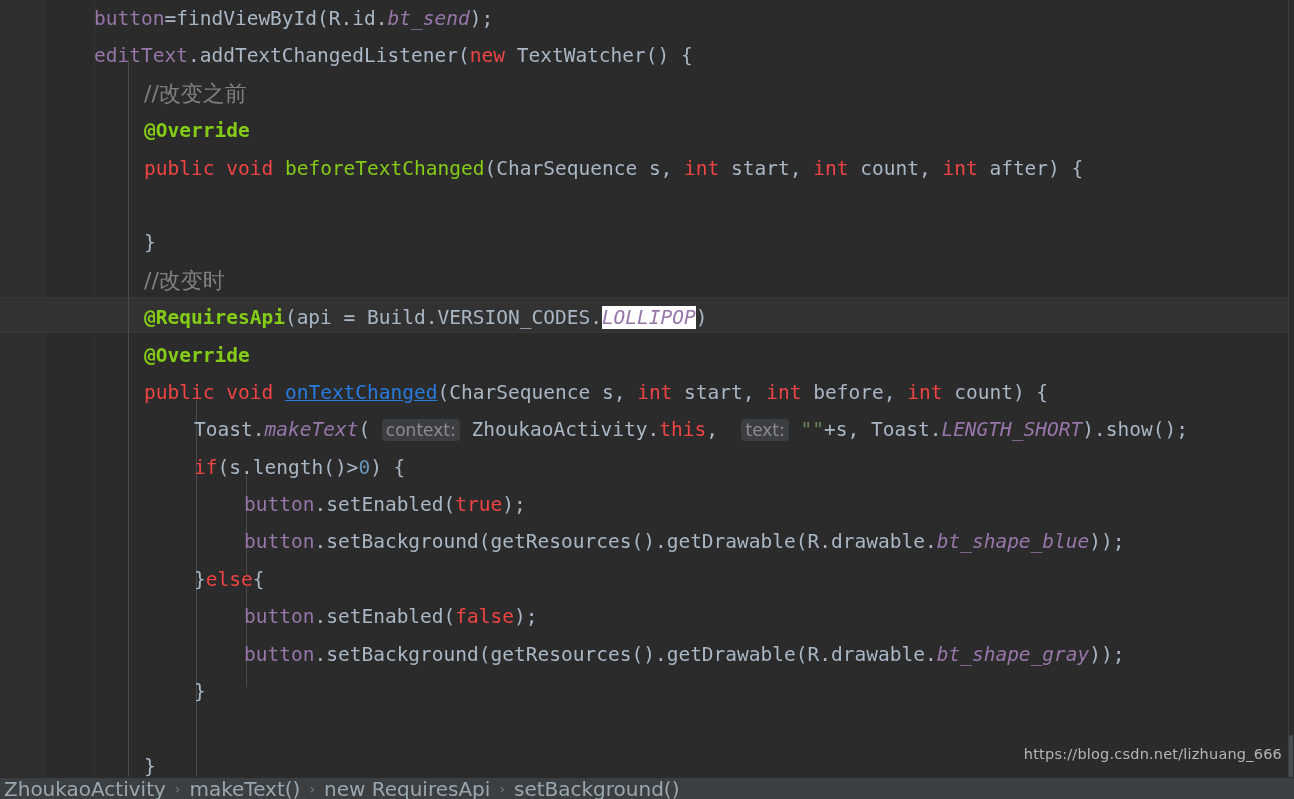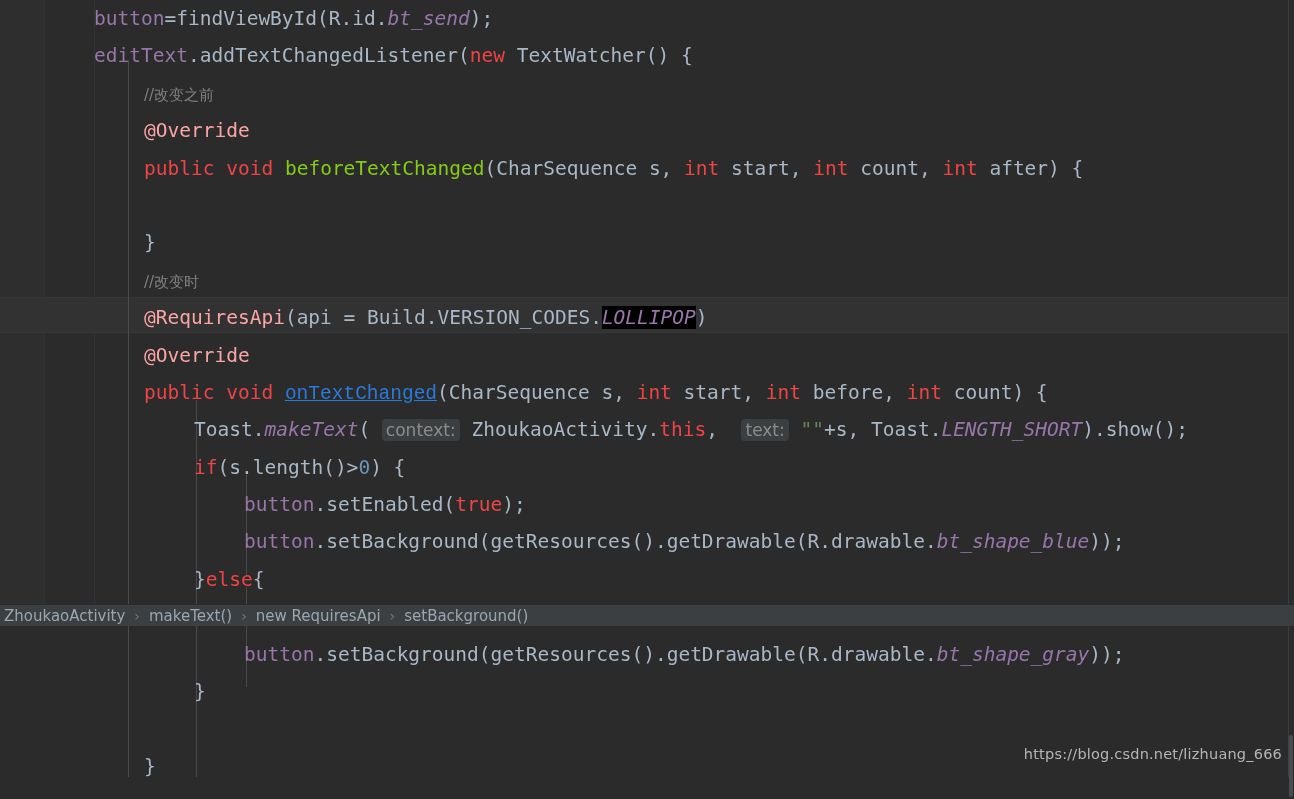"button=findViewById(R.id.bt_send);" #editor-root { height: 626px -> 799px }
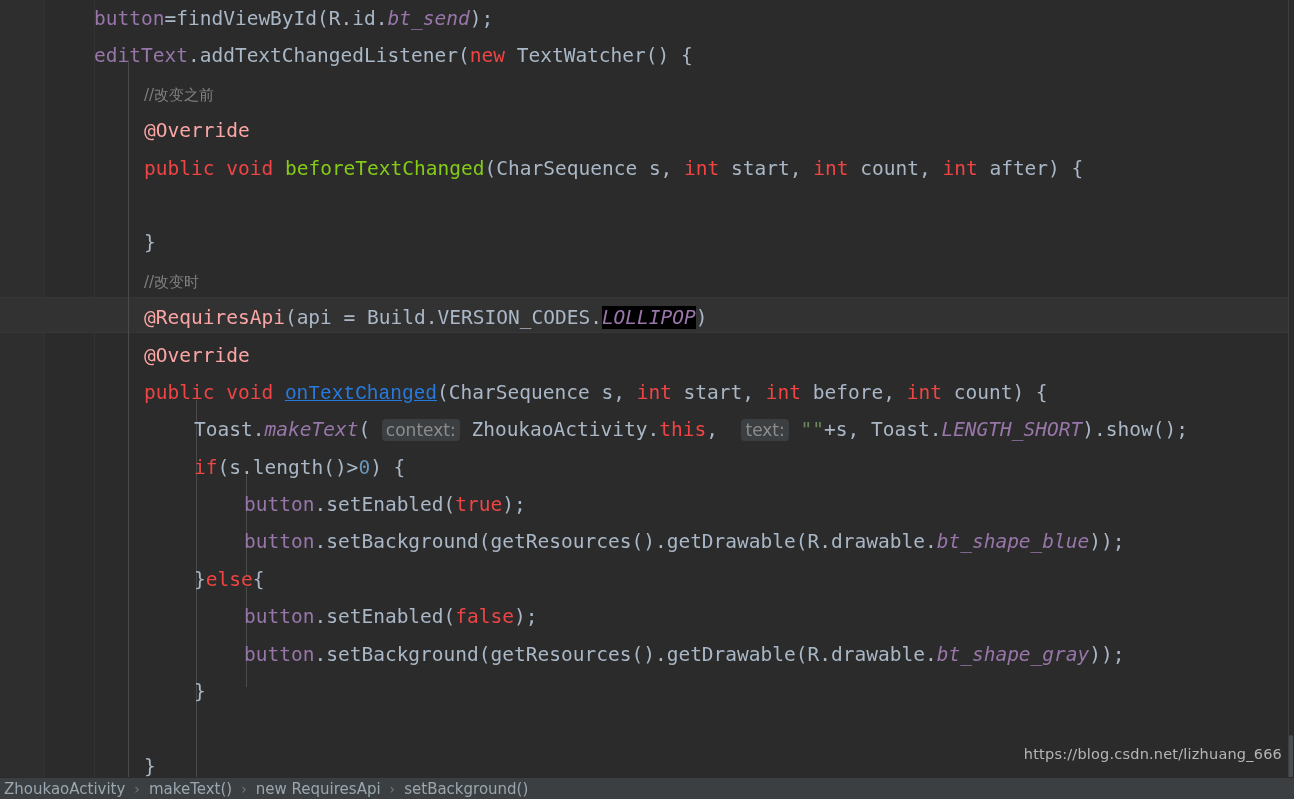"//改变之前" .cjk { font-size: 15px -> 22px }
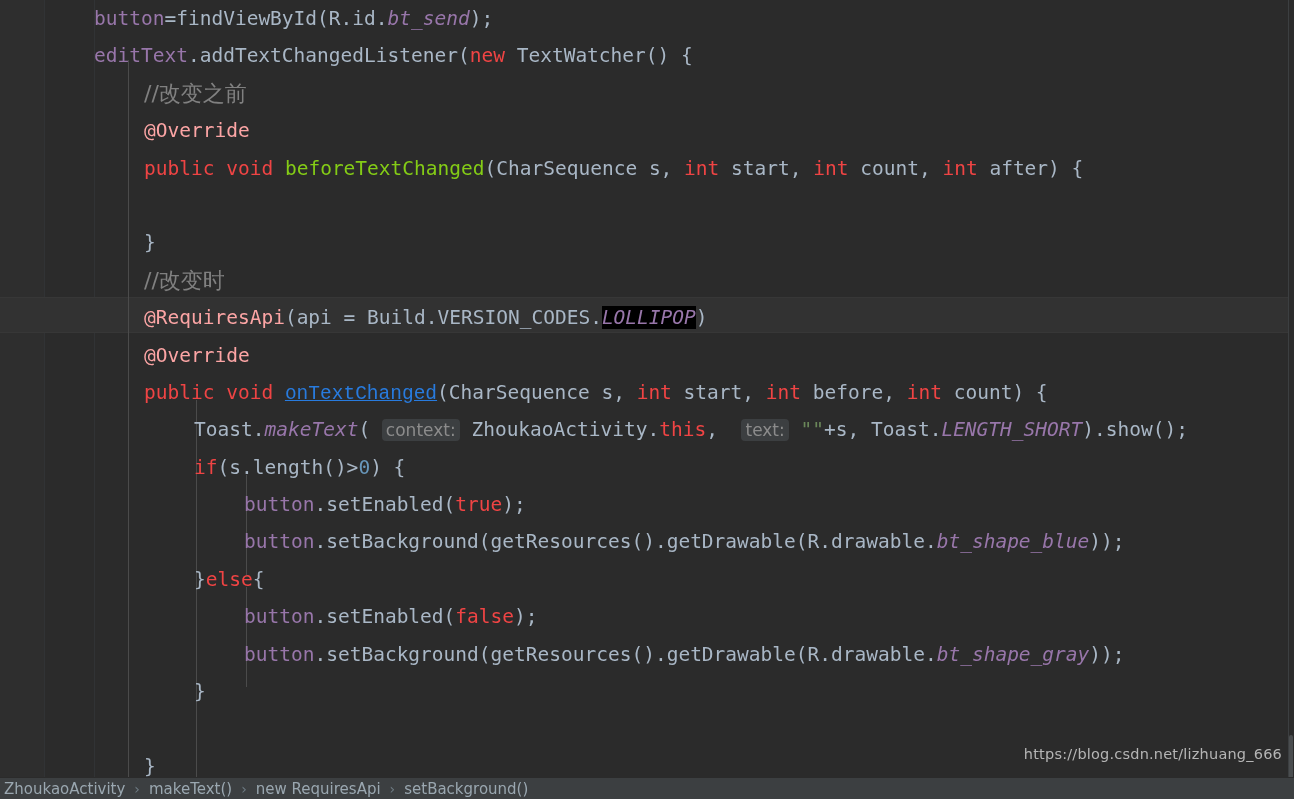"@Override" .t-annot { color: #fca5a5 -> #84cc16; font-weight: none -> bold }
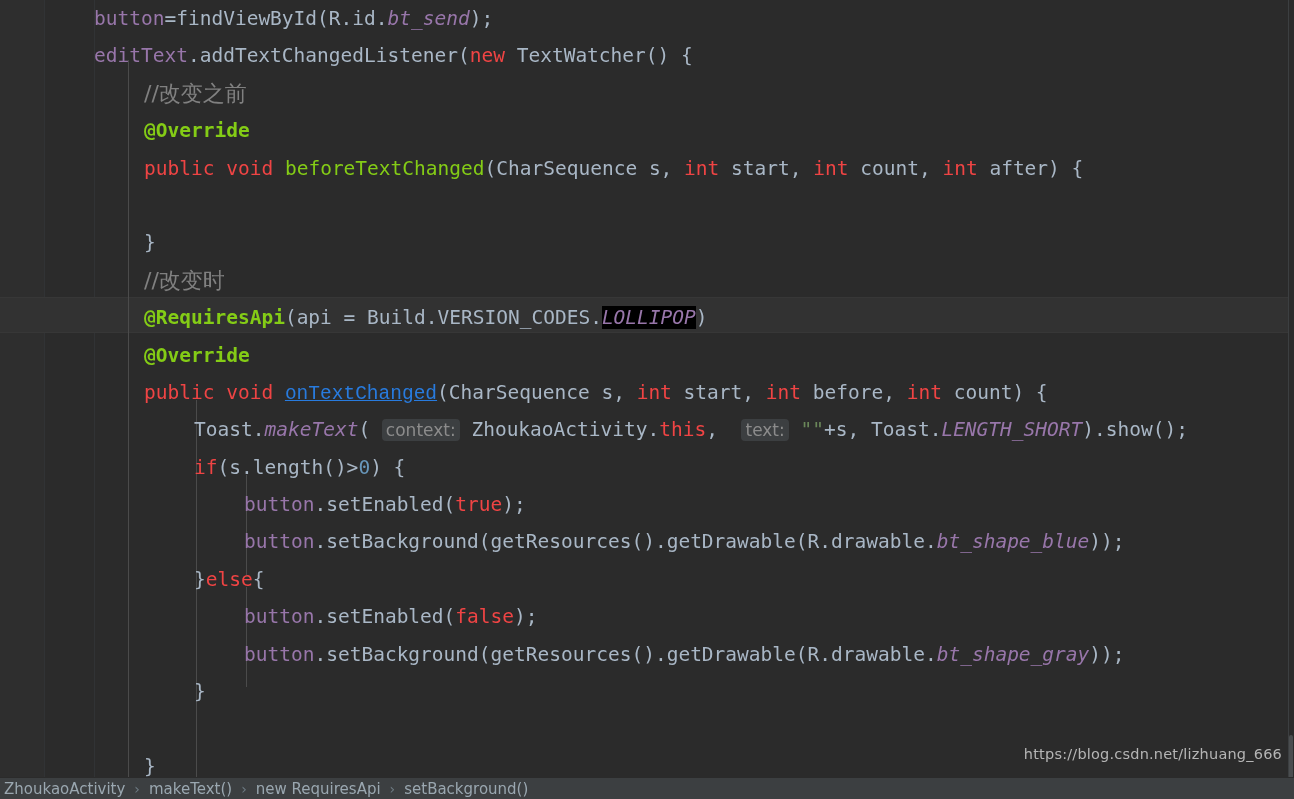"LOLLIPOP" .hl-identifier { background: #000000 -> #ffffff }
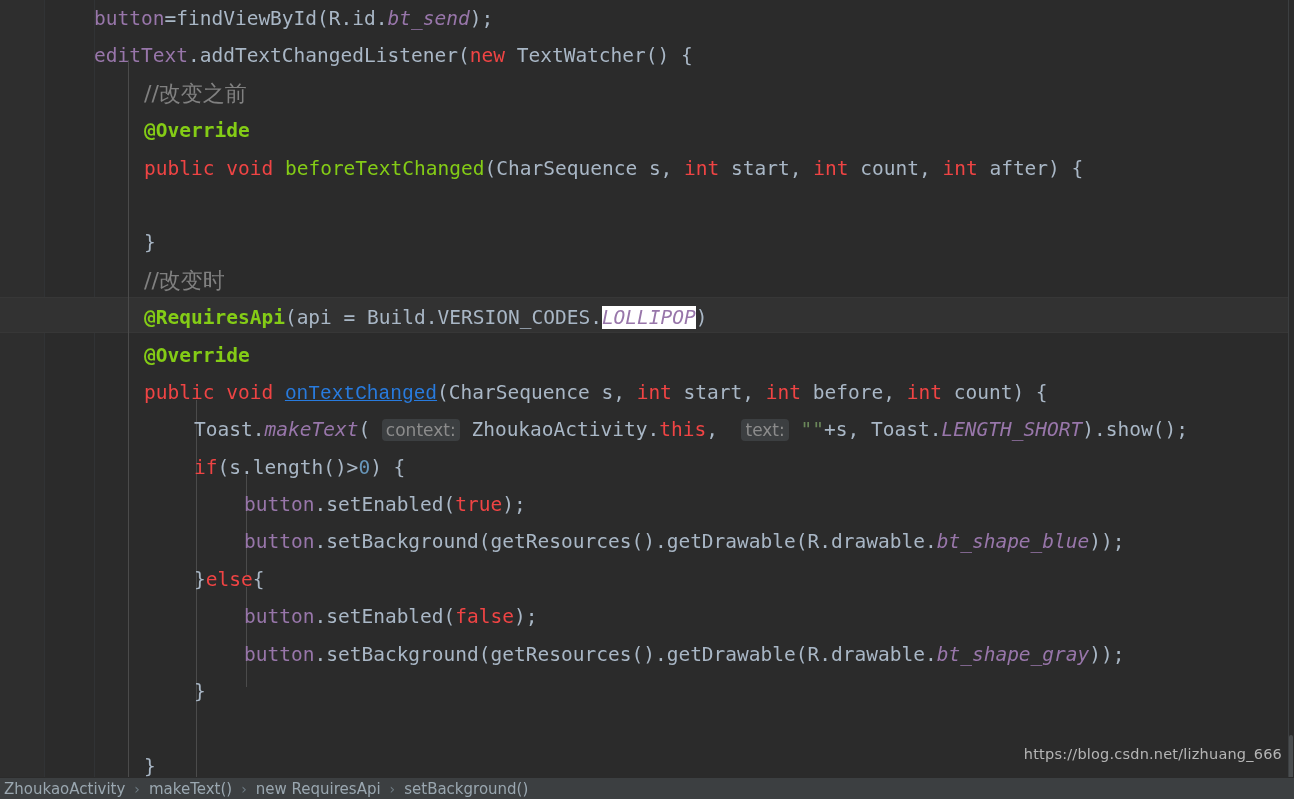"onTextChanged" .t-link { font-family: Liberation Mono, monospace -> none }
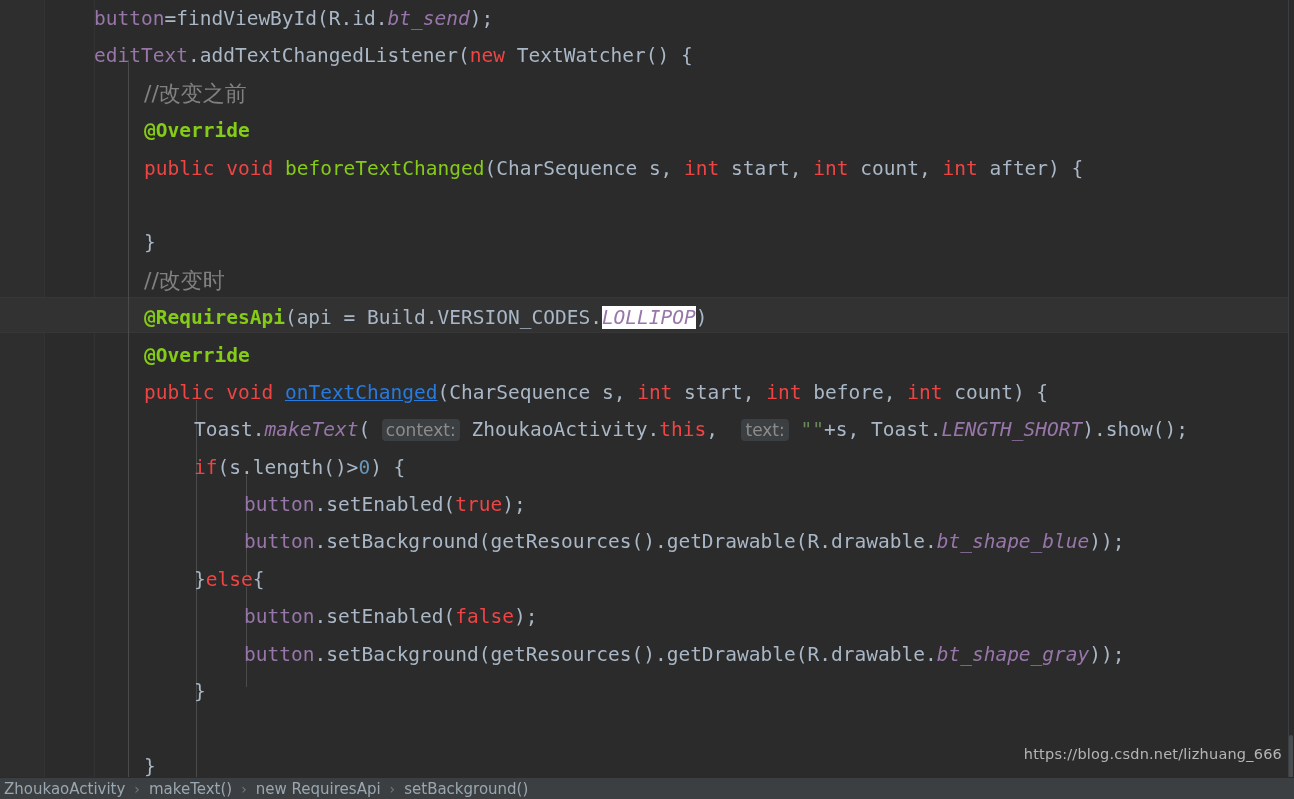"ZhoukaoActivity" .crumb { font-size: 15px -> 20px }
